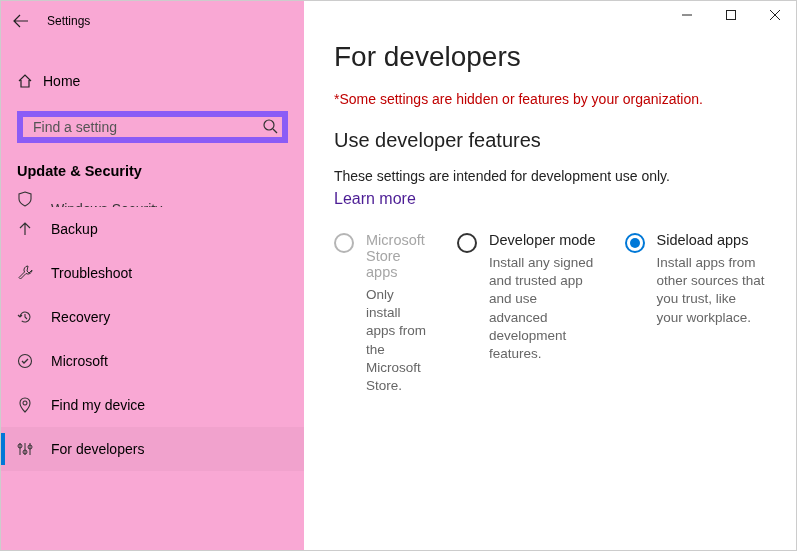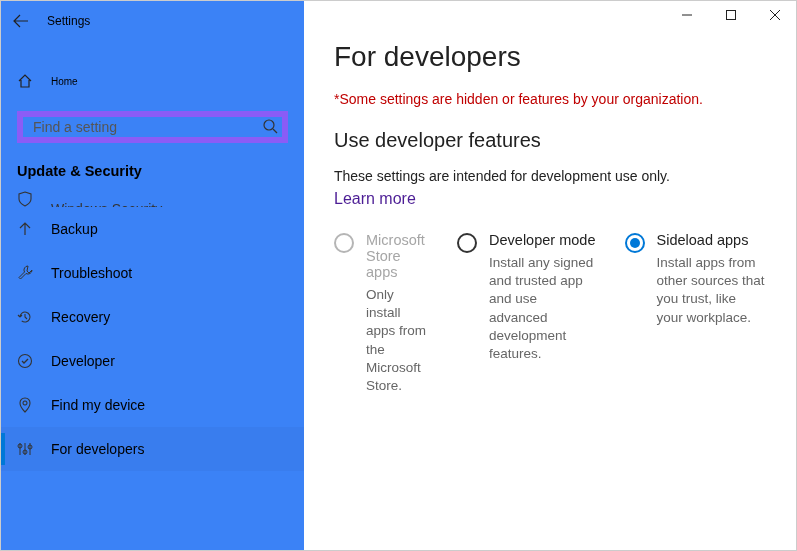"Settings" .sidebar { background: #3b82f6 -> #f9a8d4 }
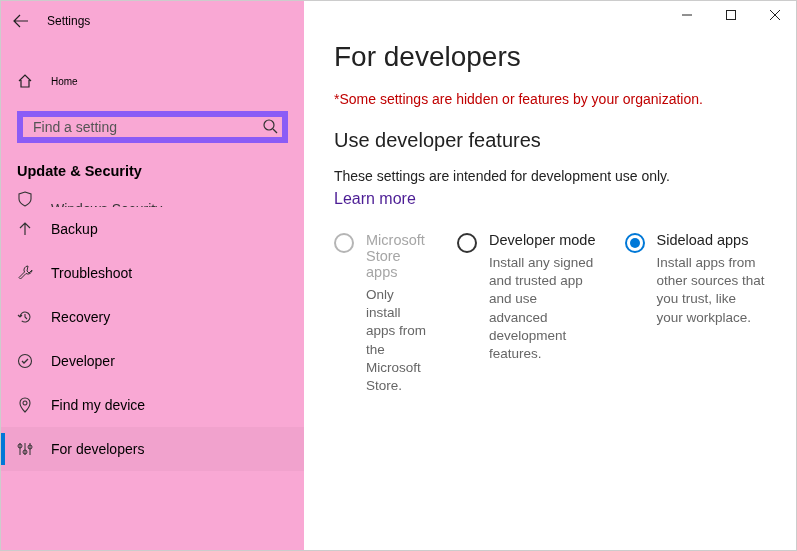"Home" .home-row .lbl { font-size: 10px -> 14px; margin-left: 18px -> 10px }
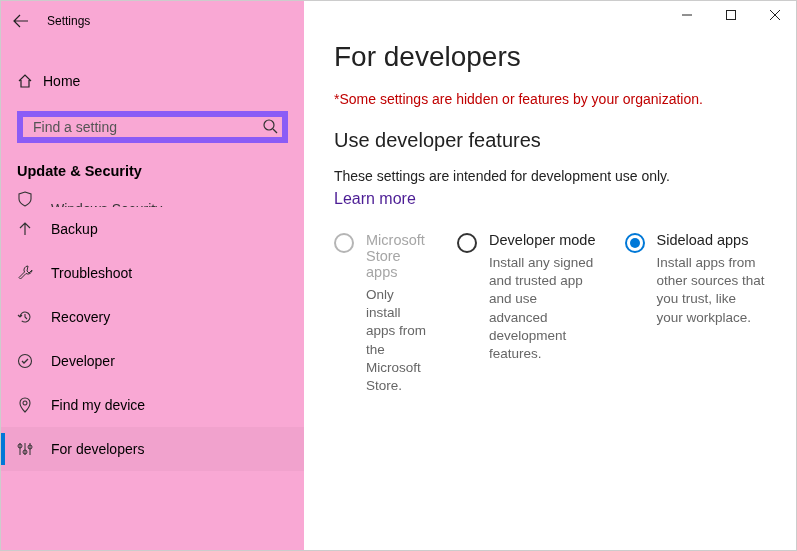"Developer" span.nlbl { text: Developer -> Microsoft }
